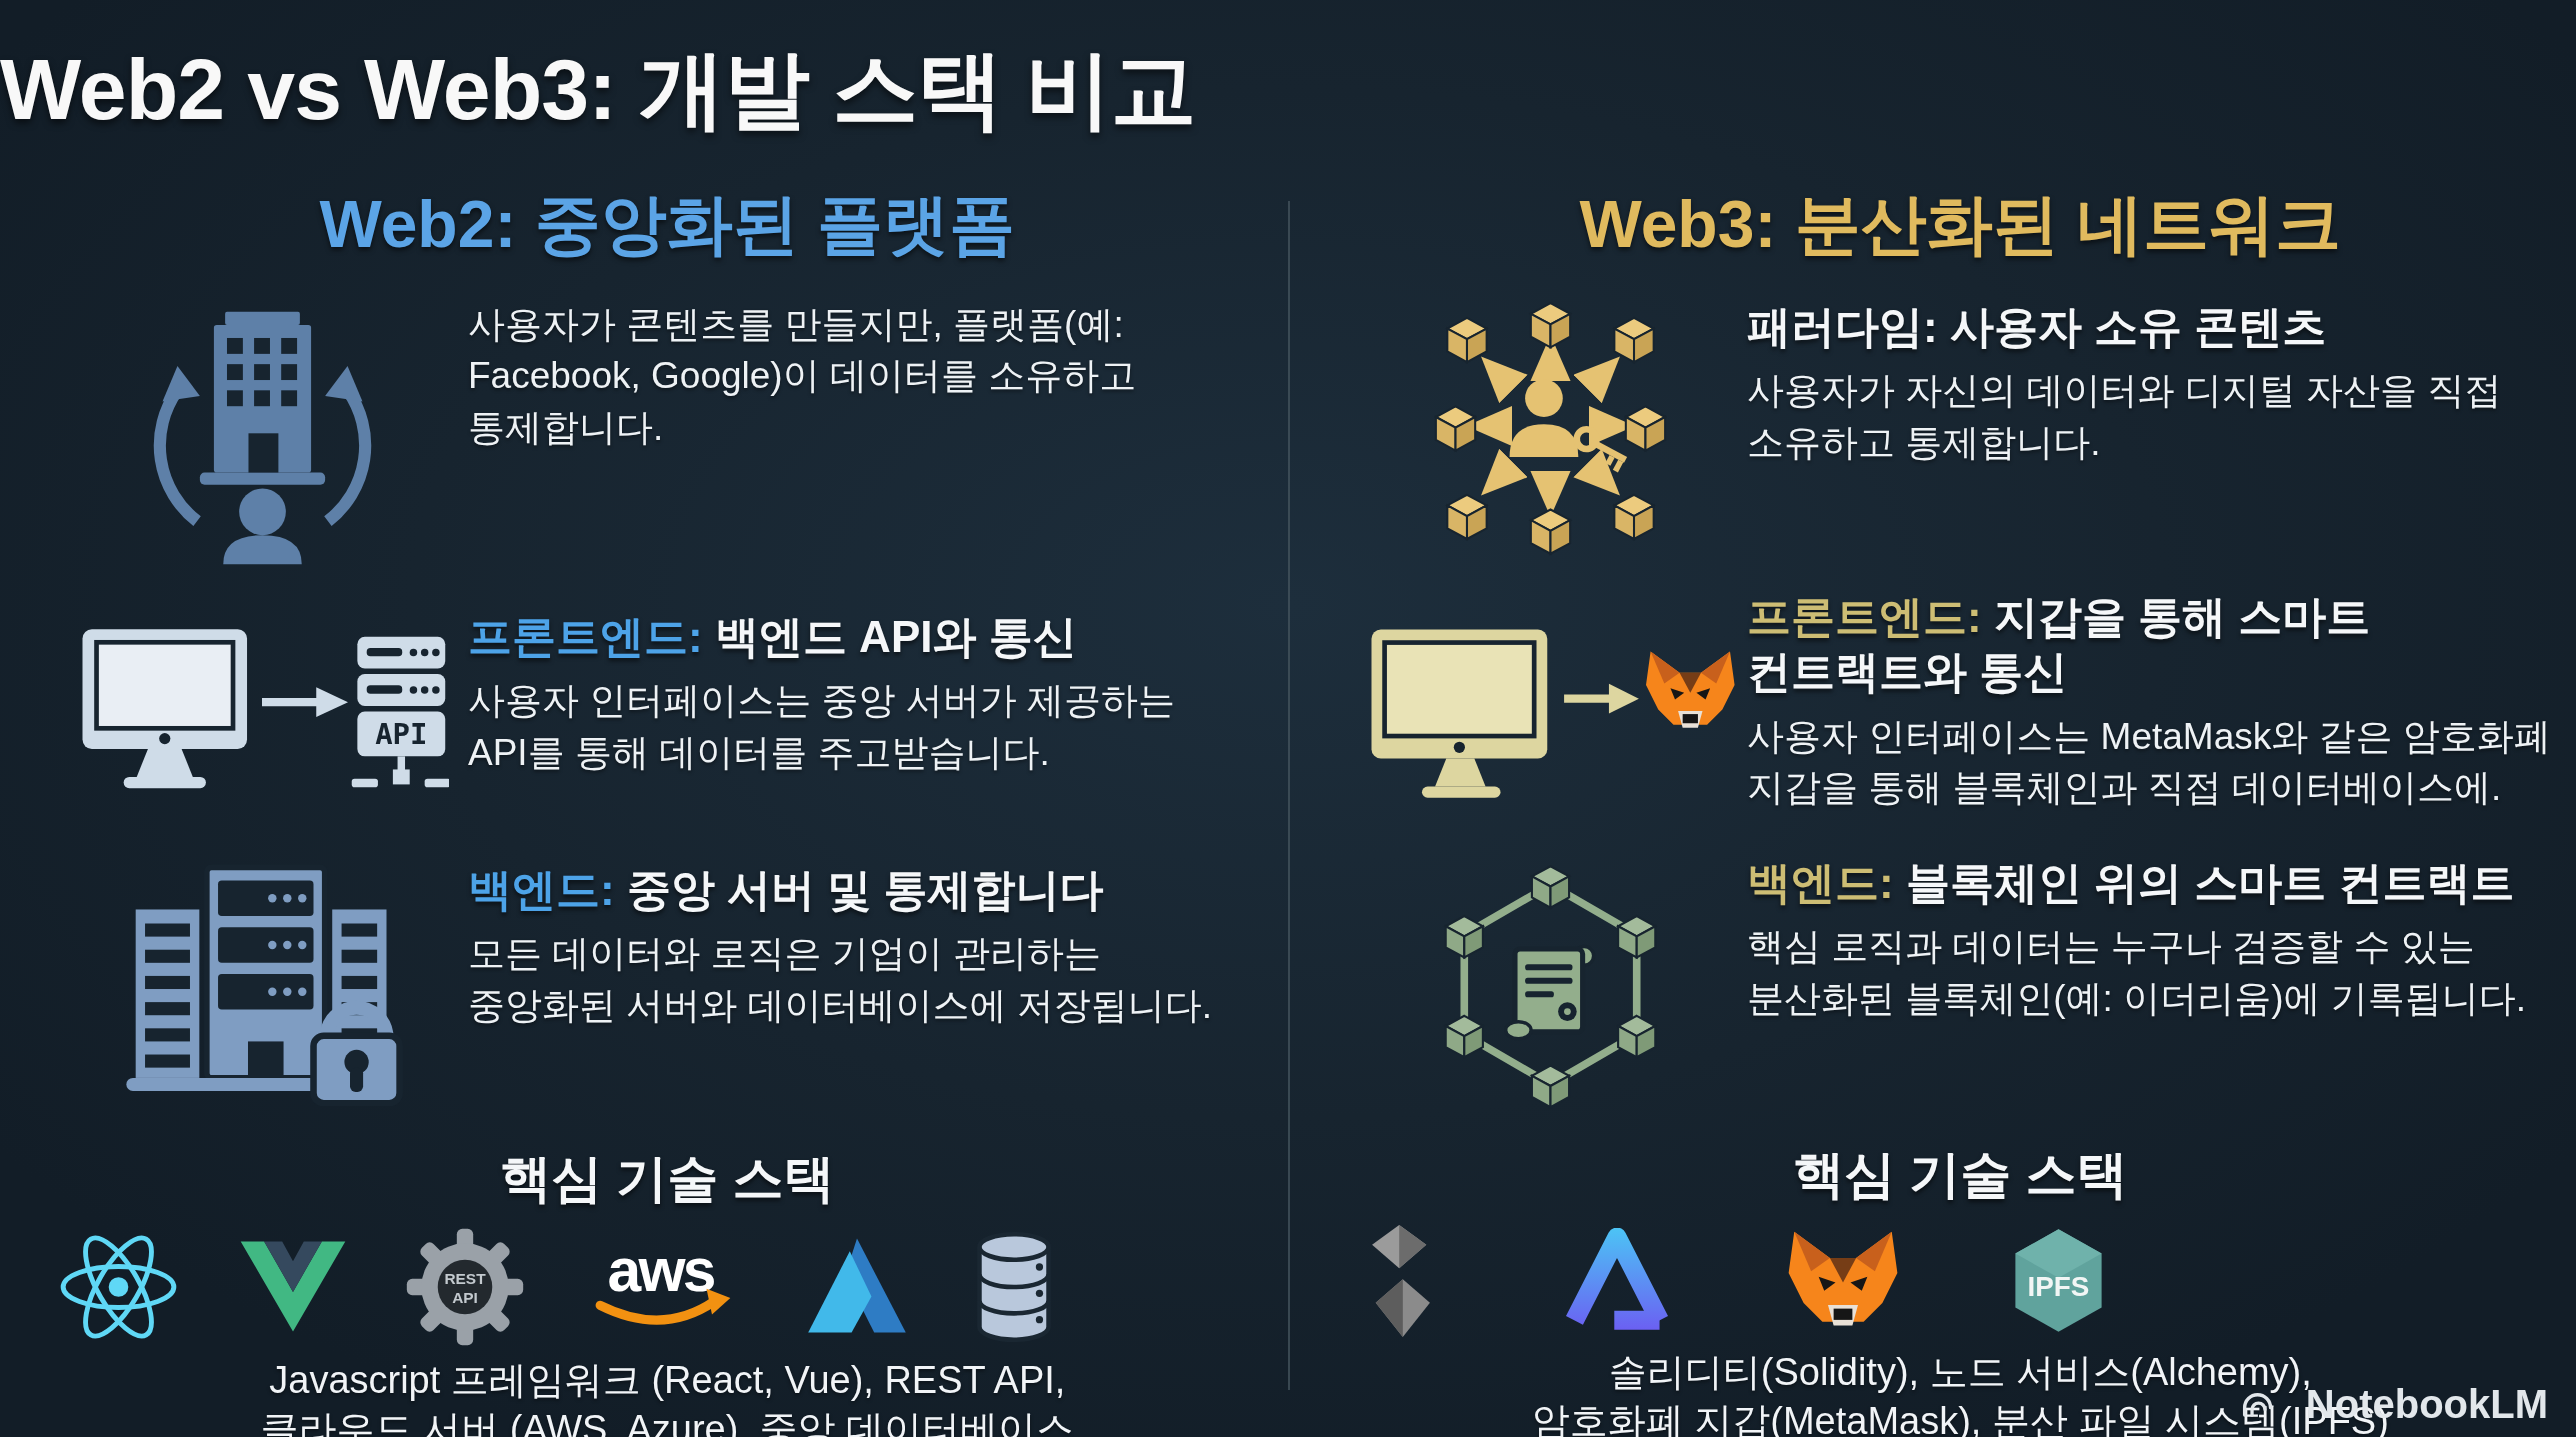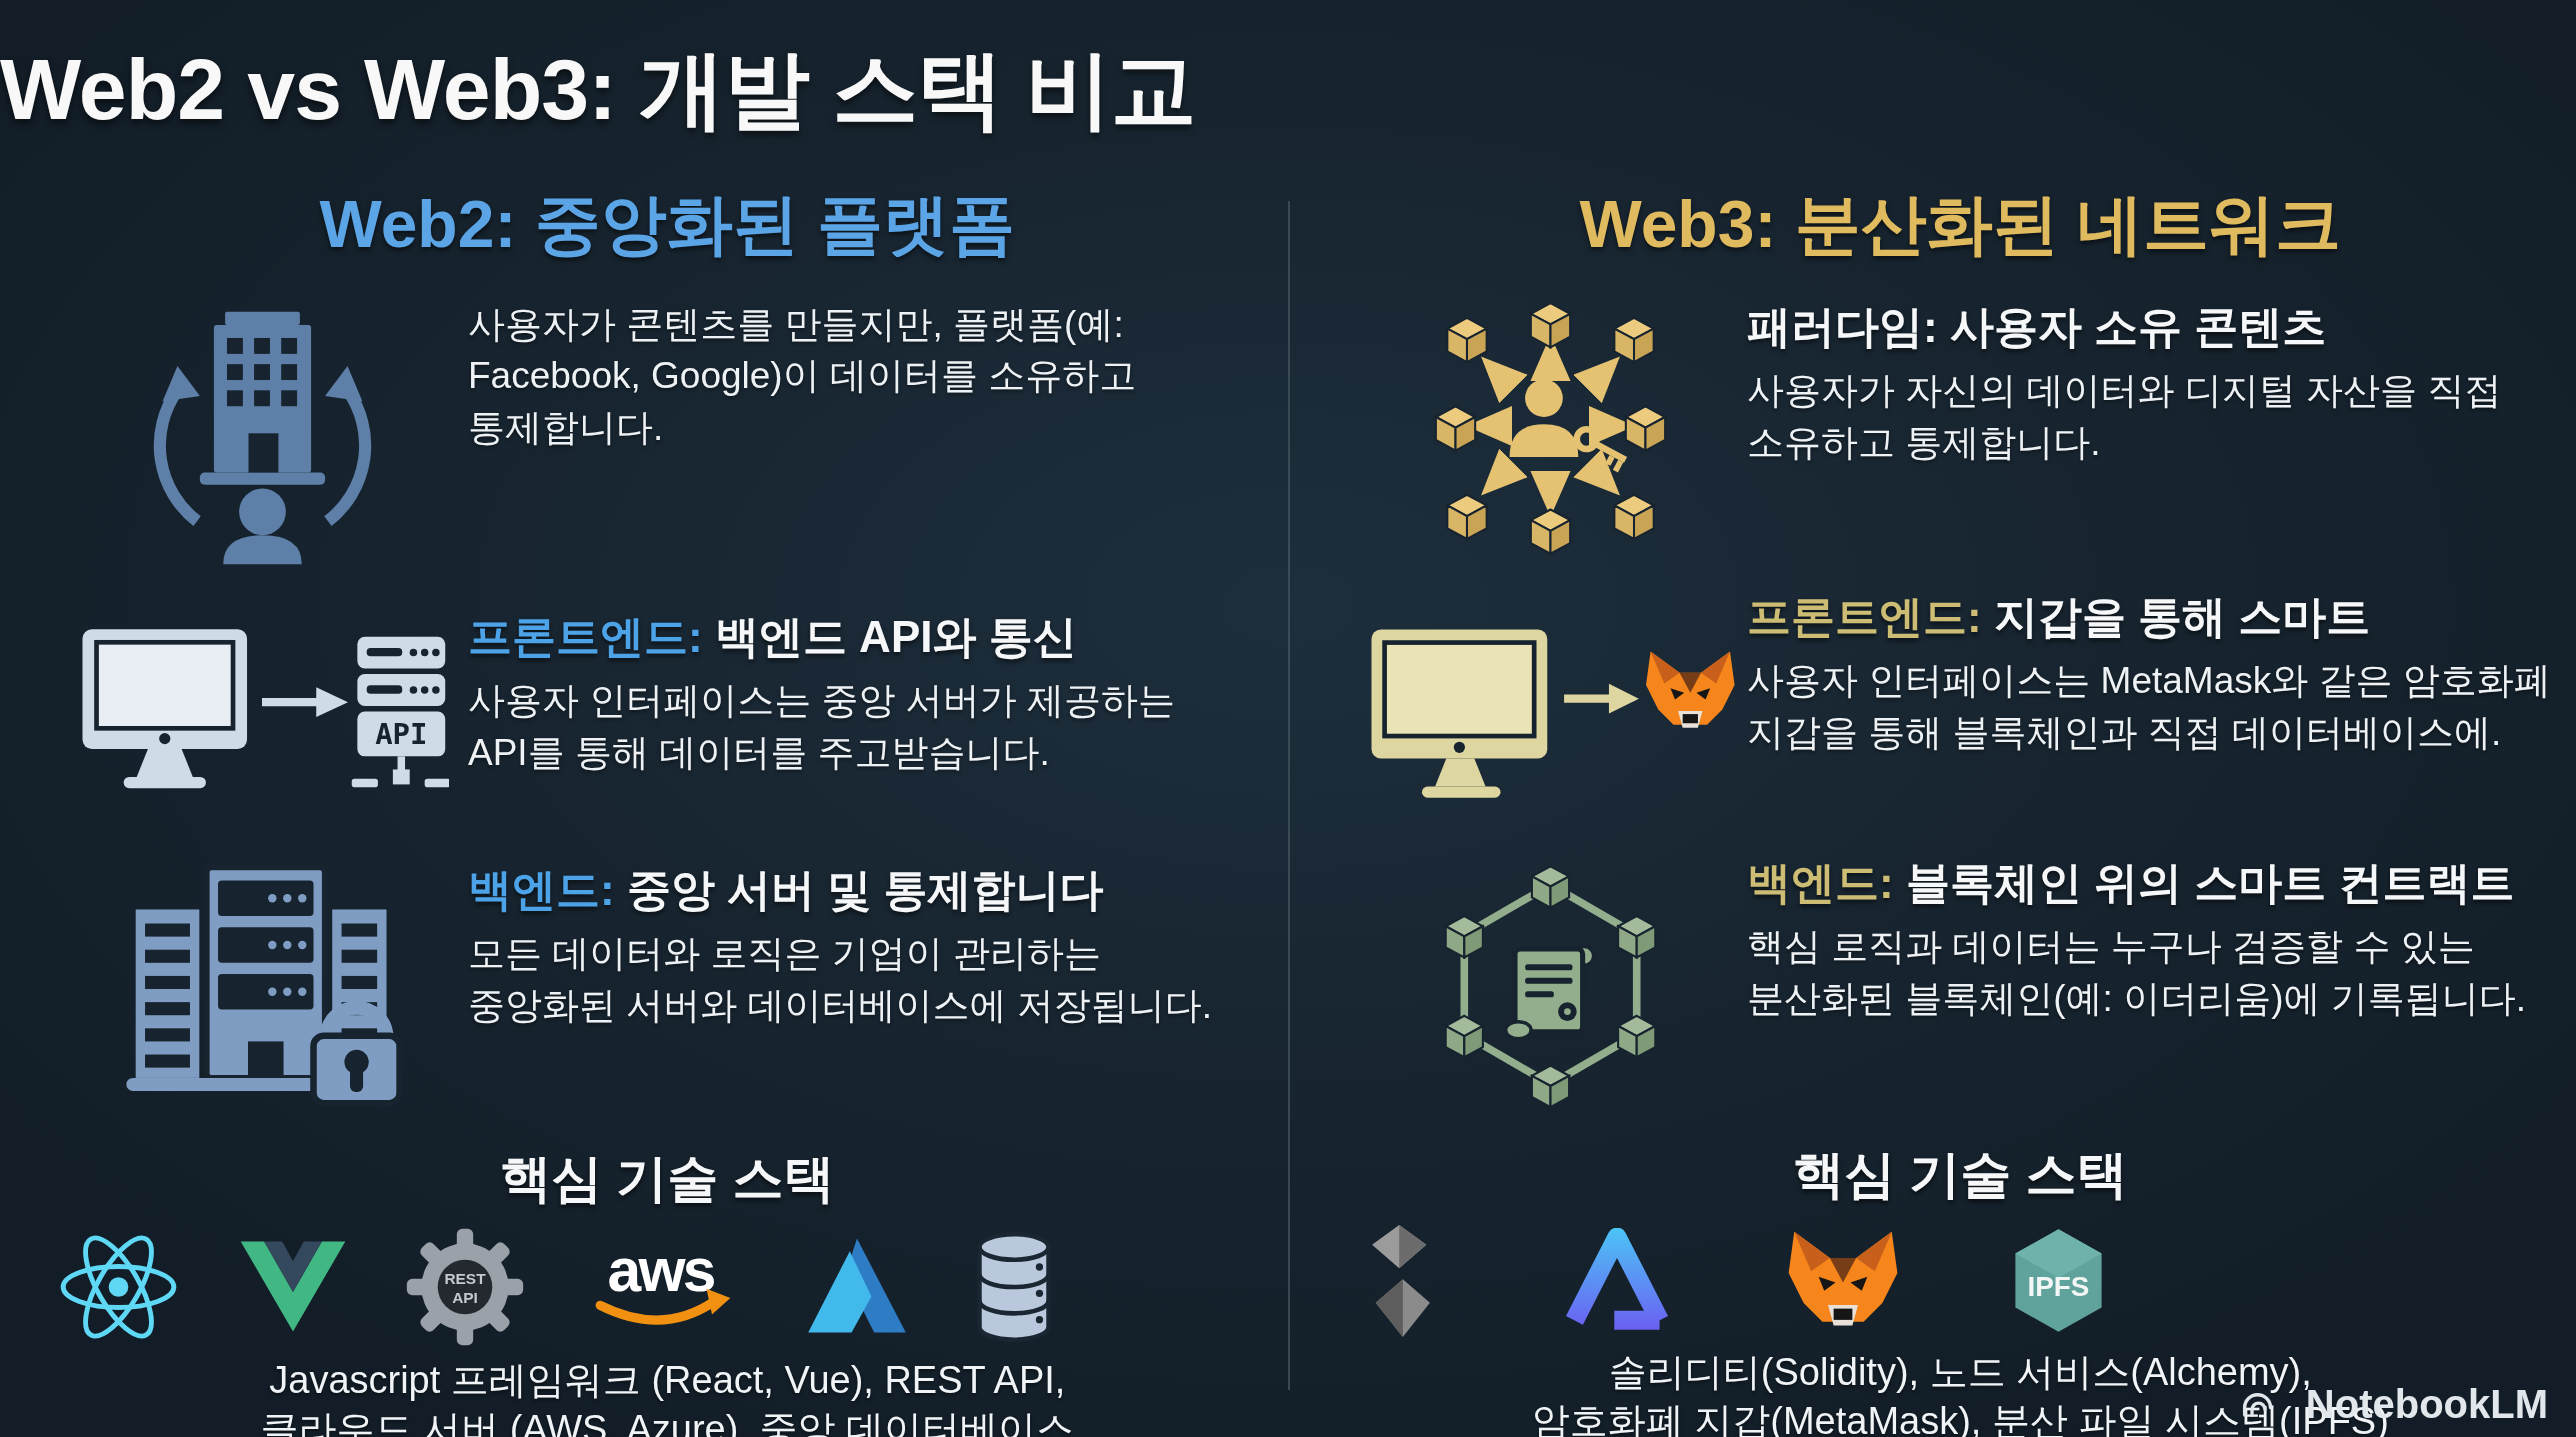"컨트랙트와 통신" span { html: none -> <span>컨트랙트와 통신</span> }
